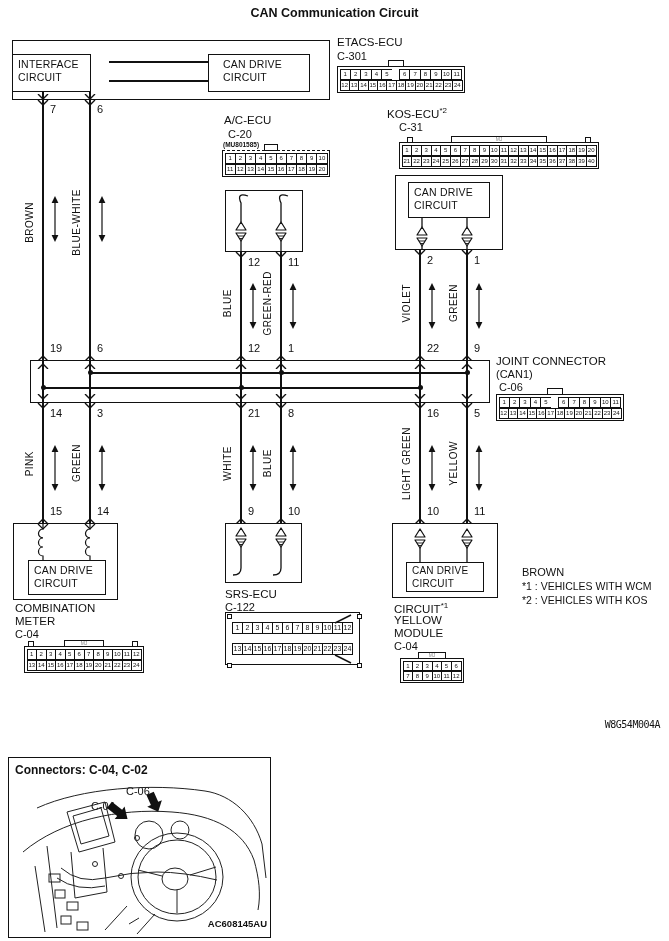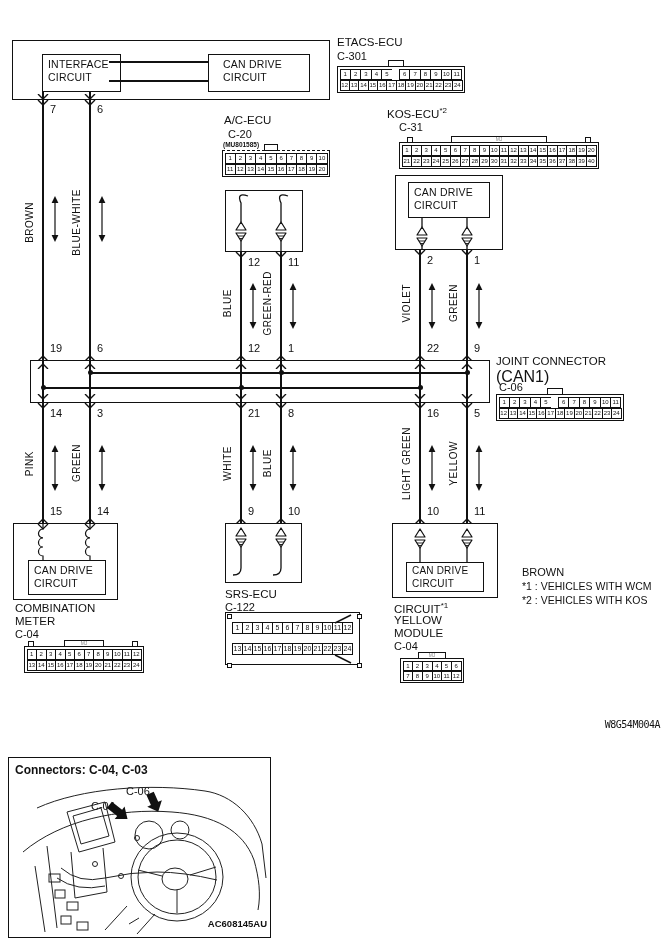"CAN Communication Circuit" div.lbl { html: none -> <div>CAN Communication Circuit</div> }
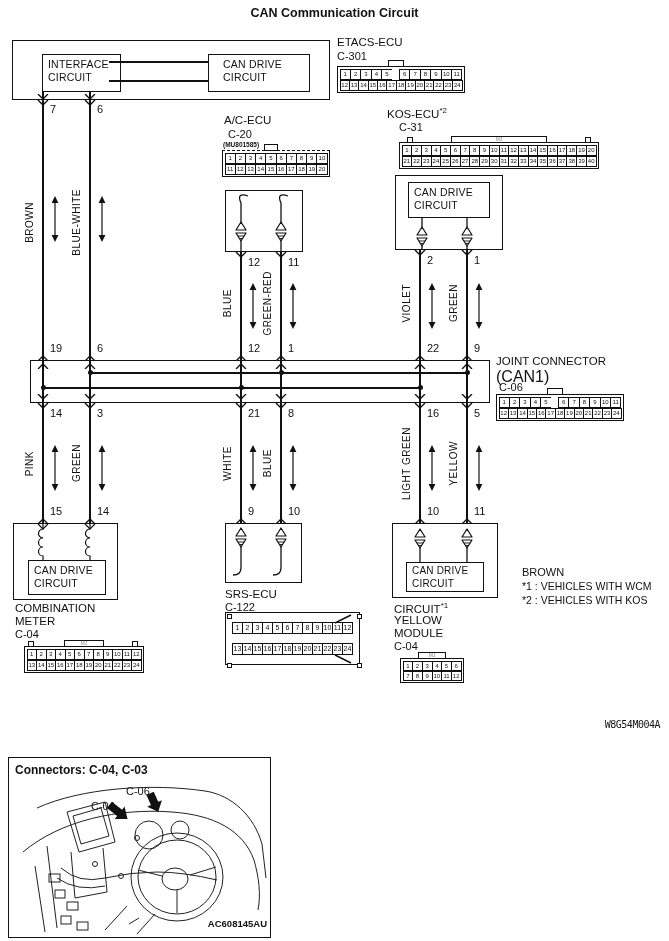"INTERFACE CIRCUIT" div.blockbox { left: 42px -> 12px }
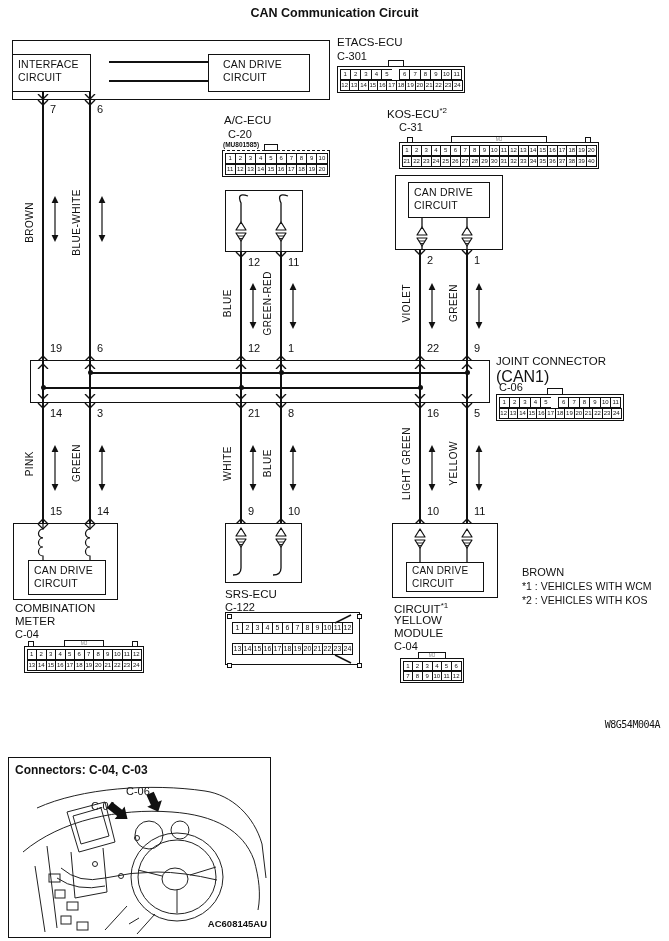"(CAN1)" div.lbl { font-size: 16px -> 11px }
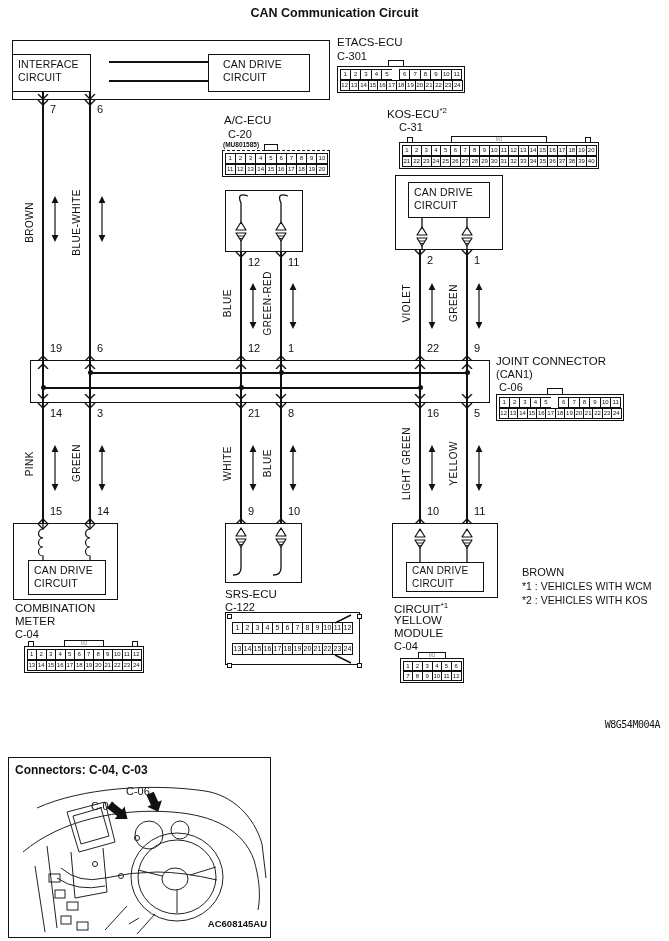"Connectors: C-04, C-03" div.lbl { text: C-03 -> C-02 }
